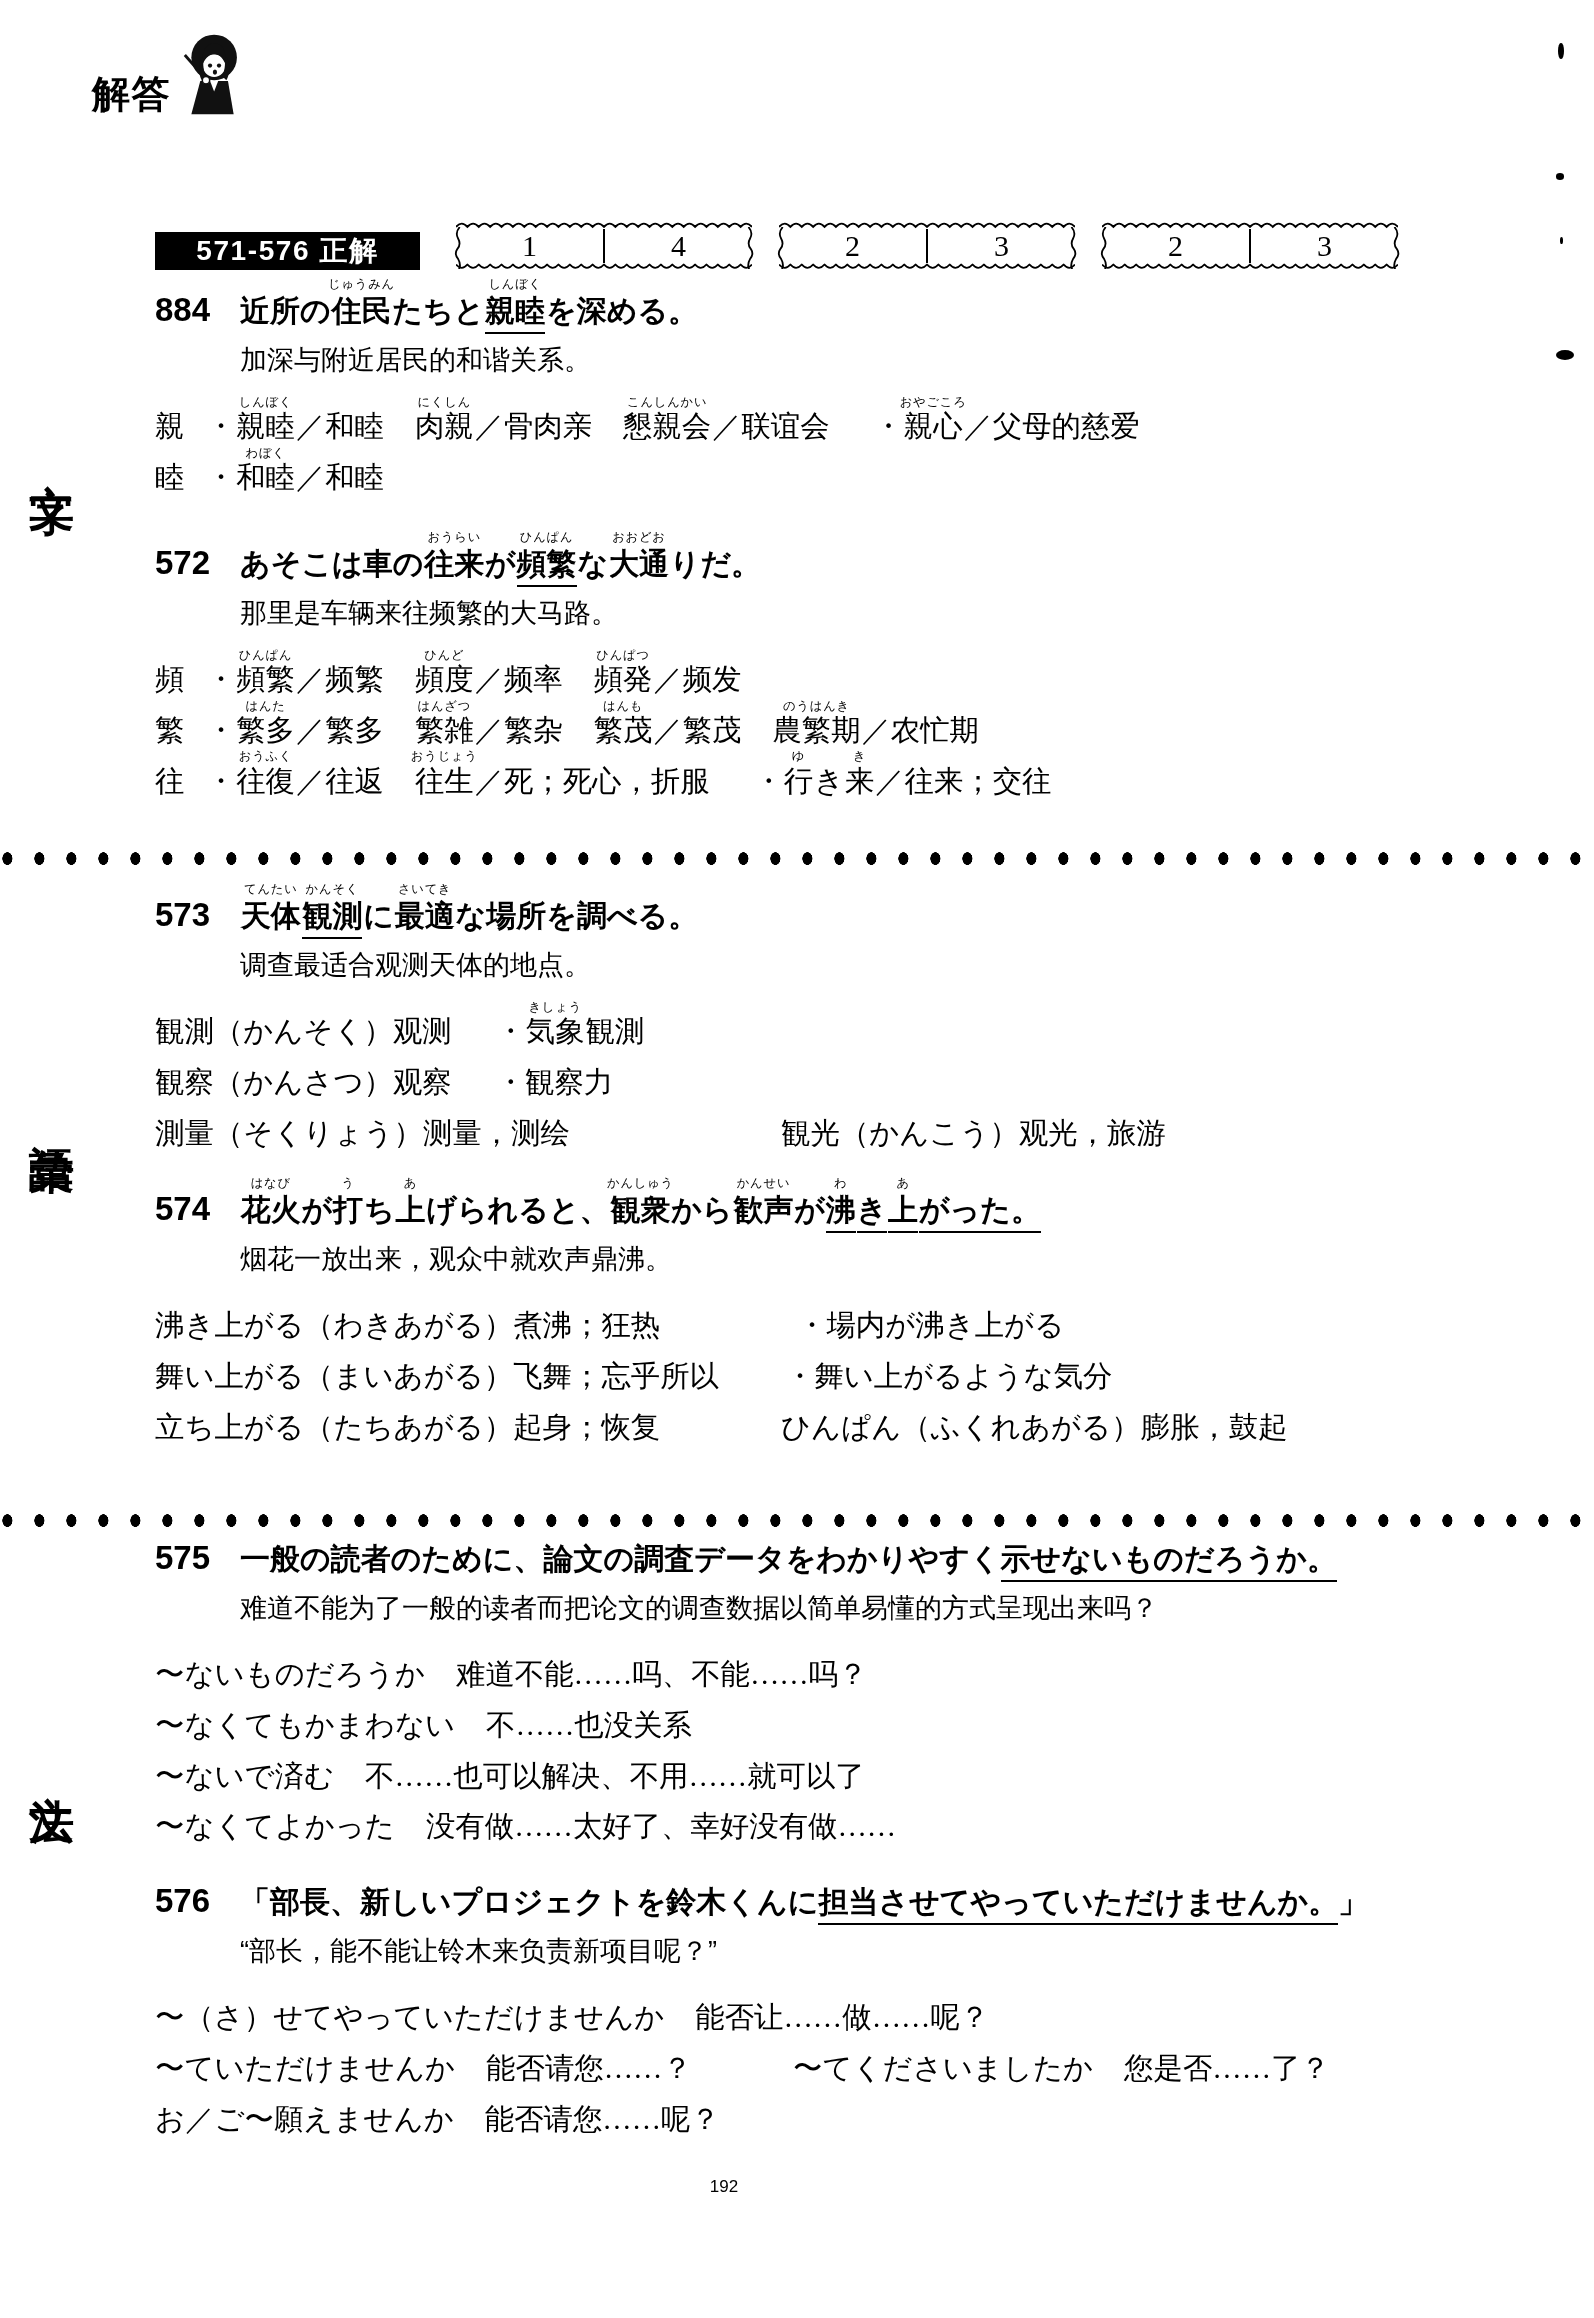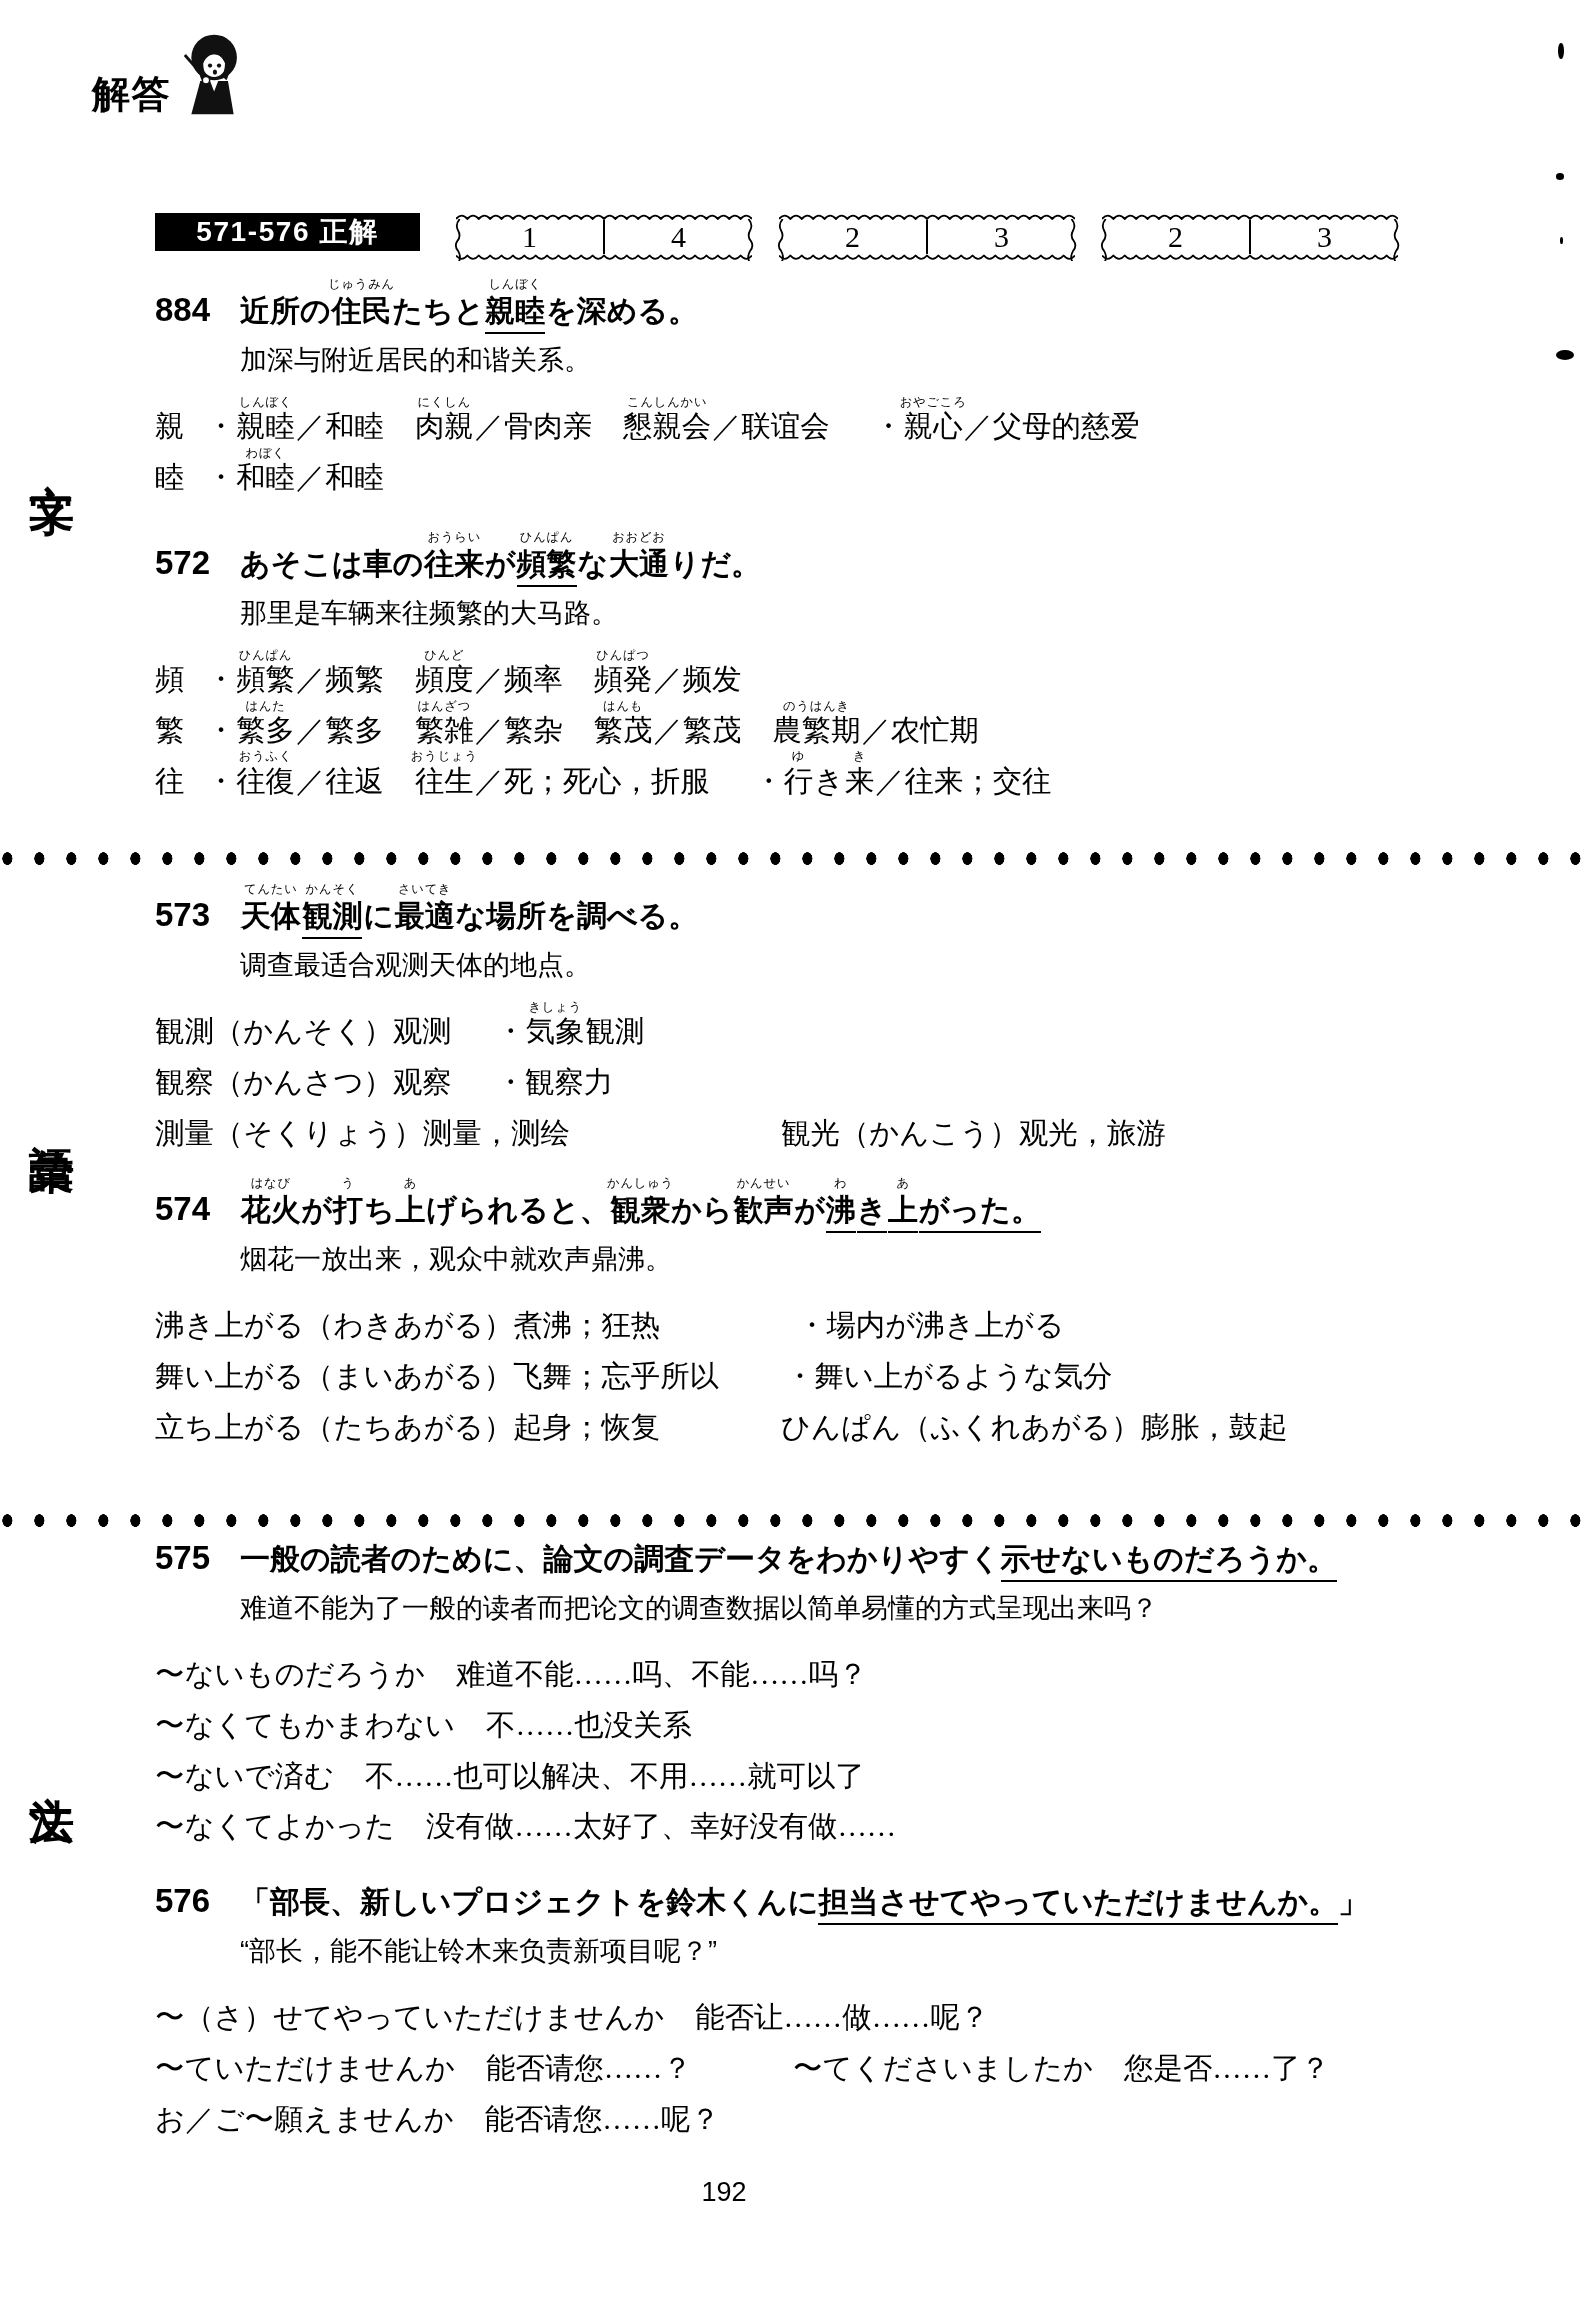"571-576 正解" .answer-row { align-items: flex-start -> flex-end }
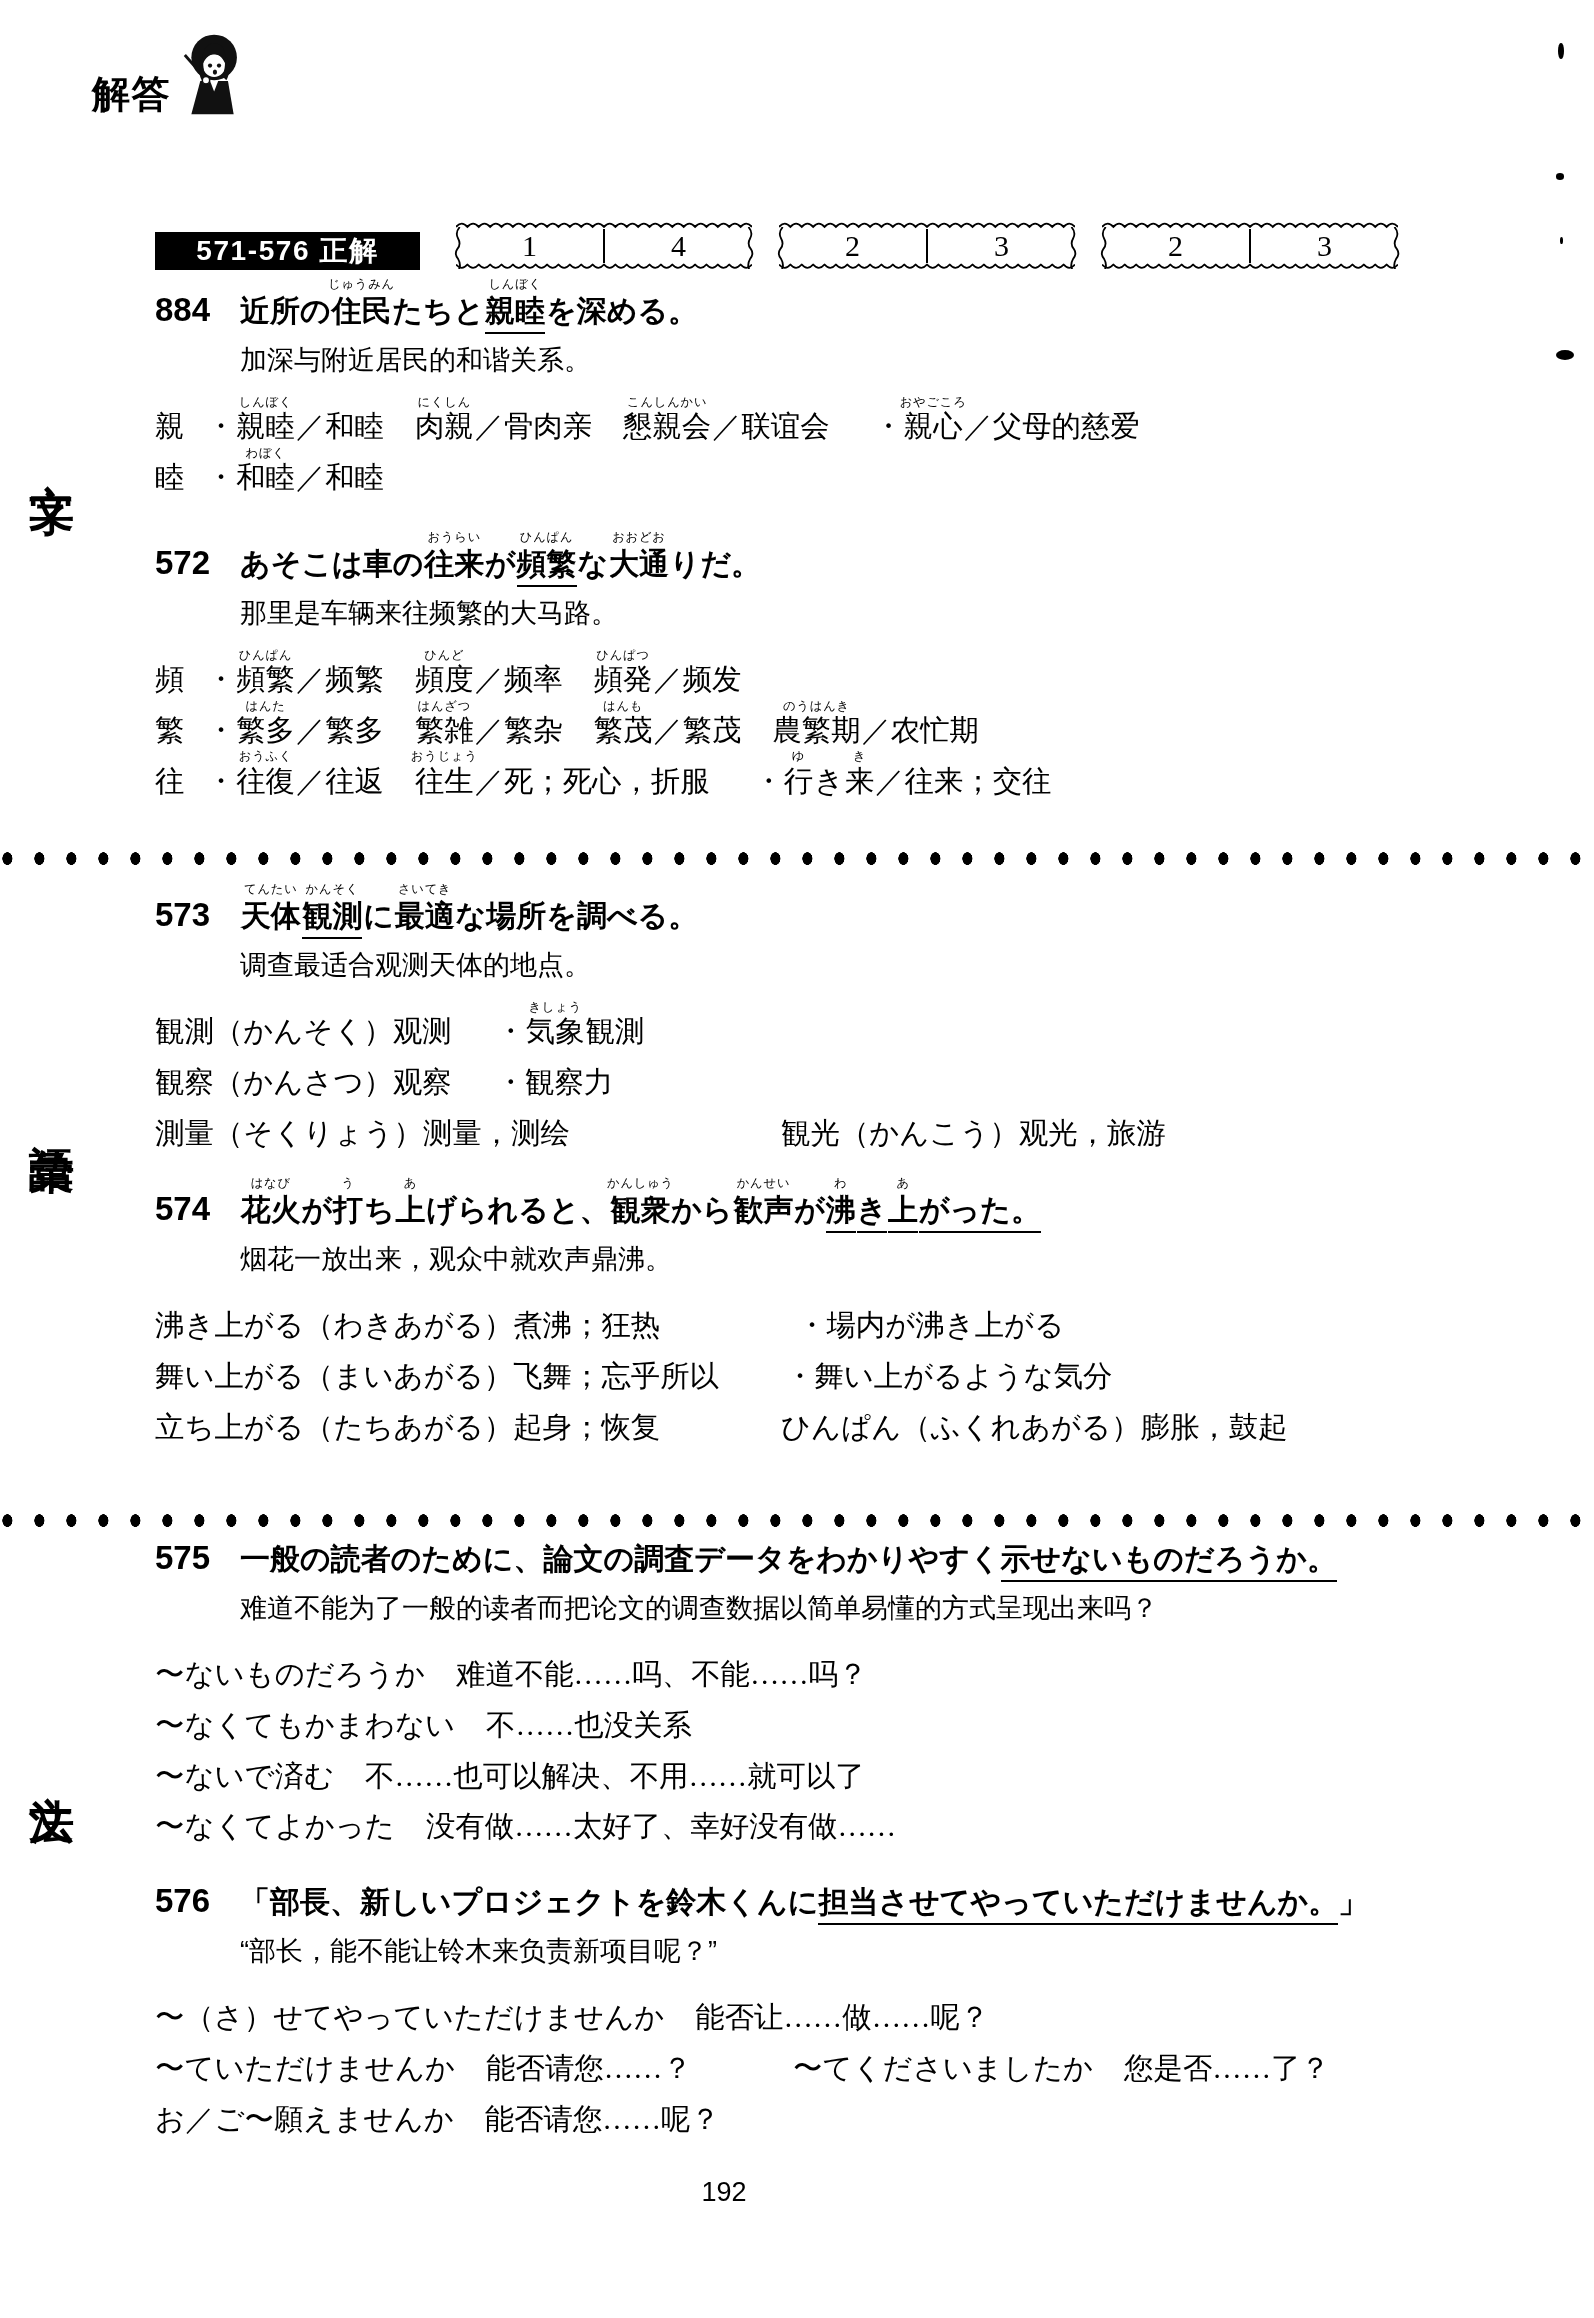"192" .pagenum { font-size: 27px -> 17px }
